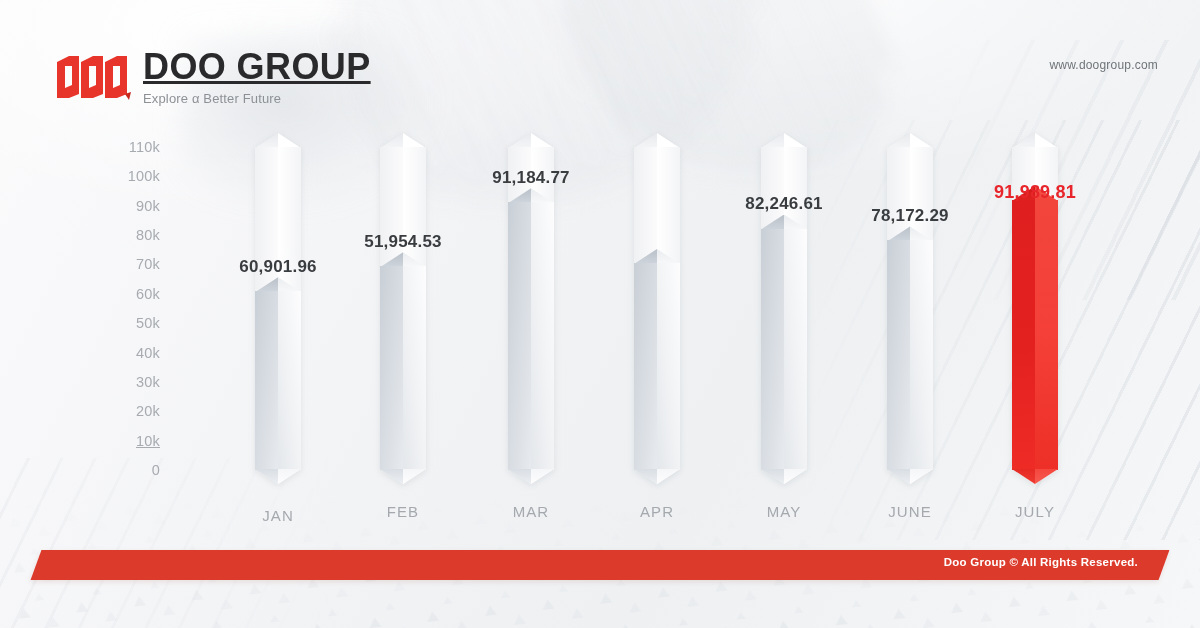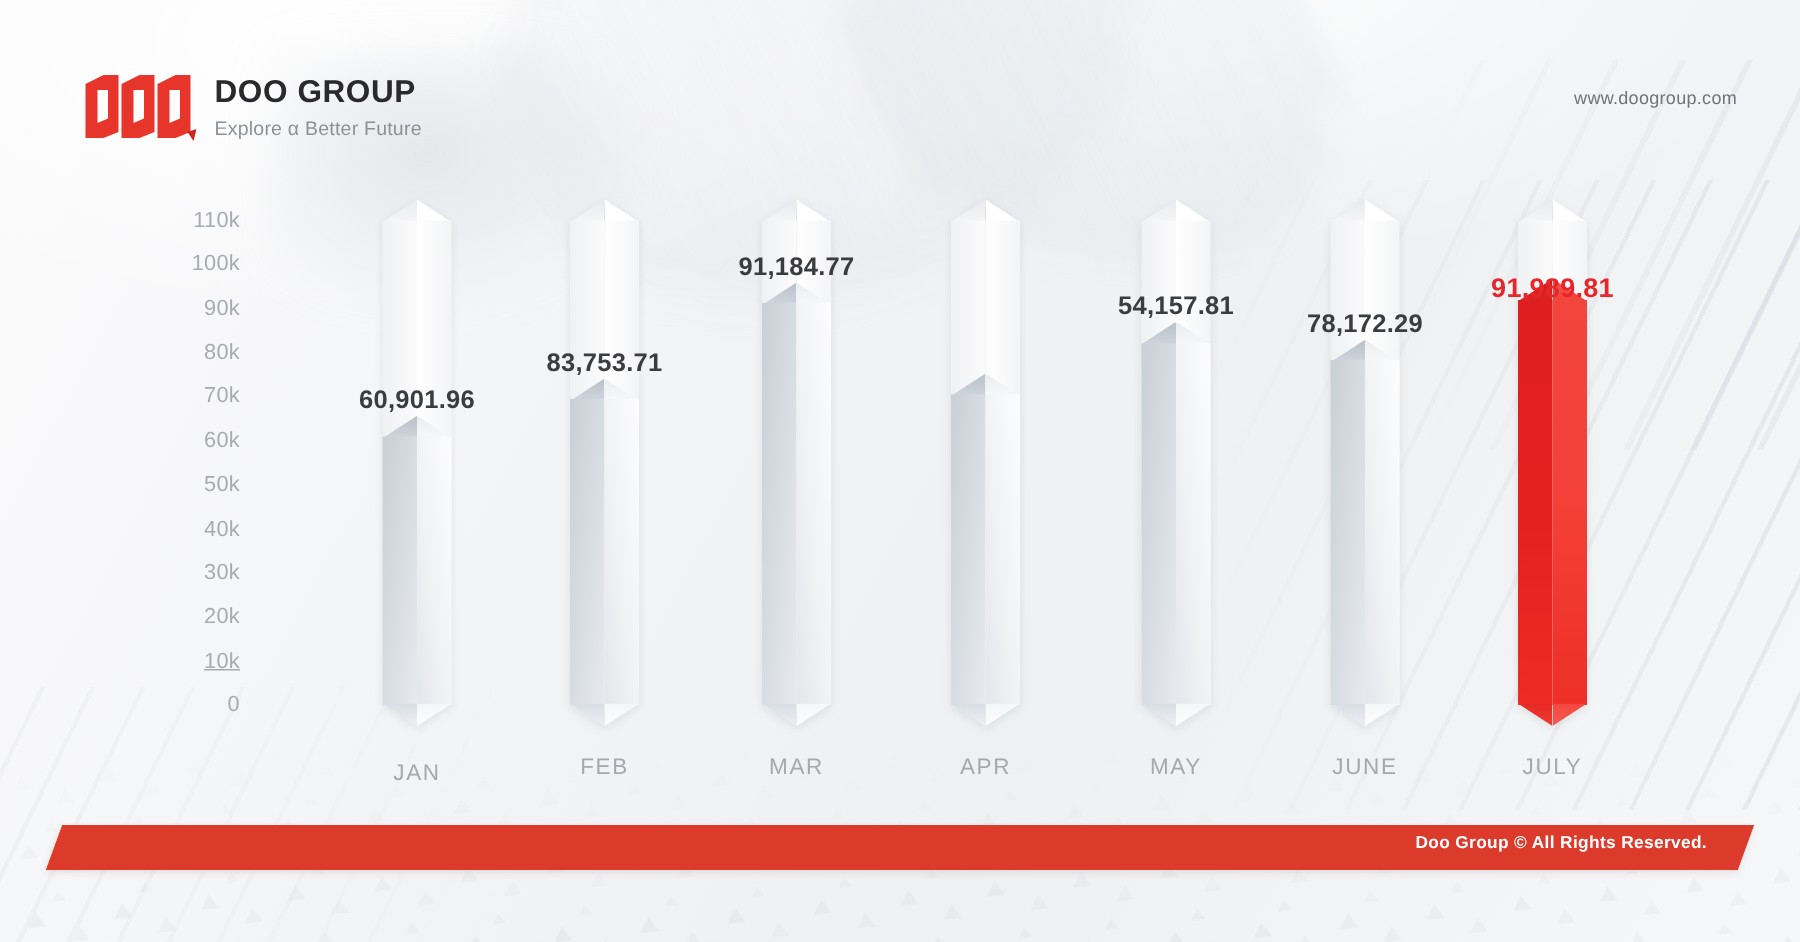"DOO GROUP" .brand-name { font-size: 21px -> 36px; text-decoration: none -> underline }
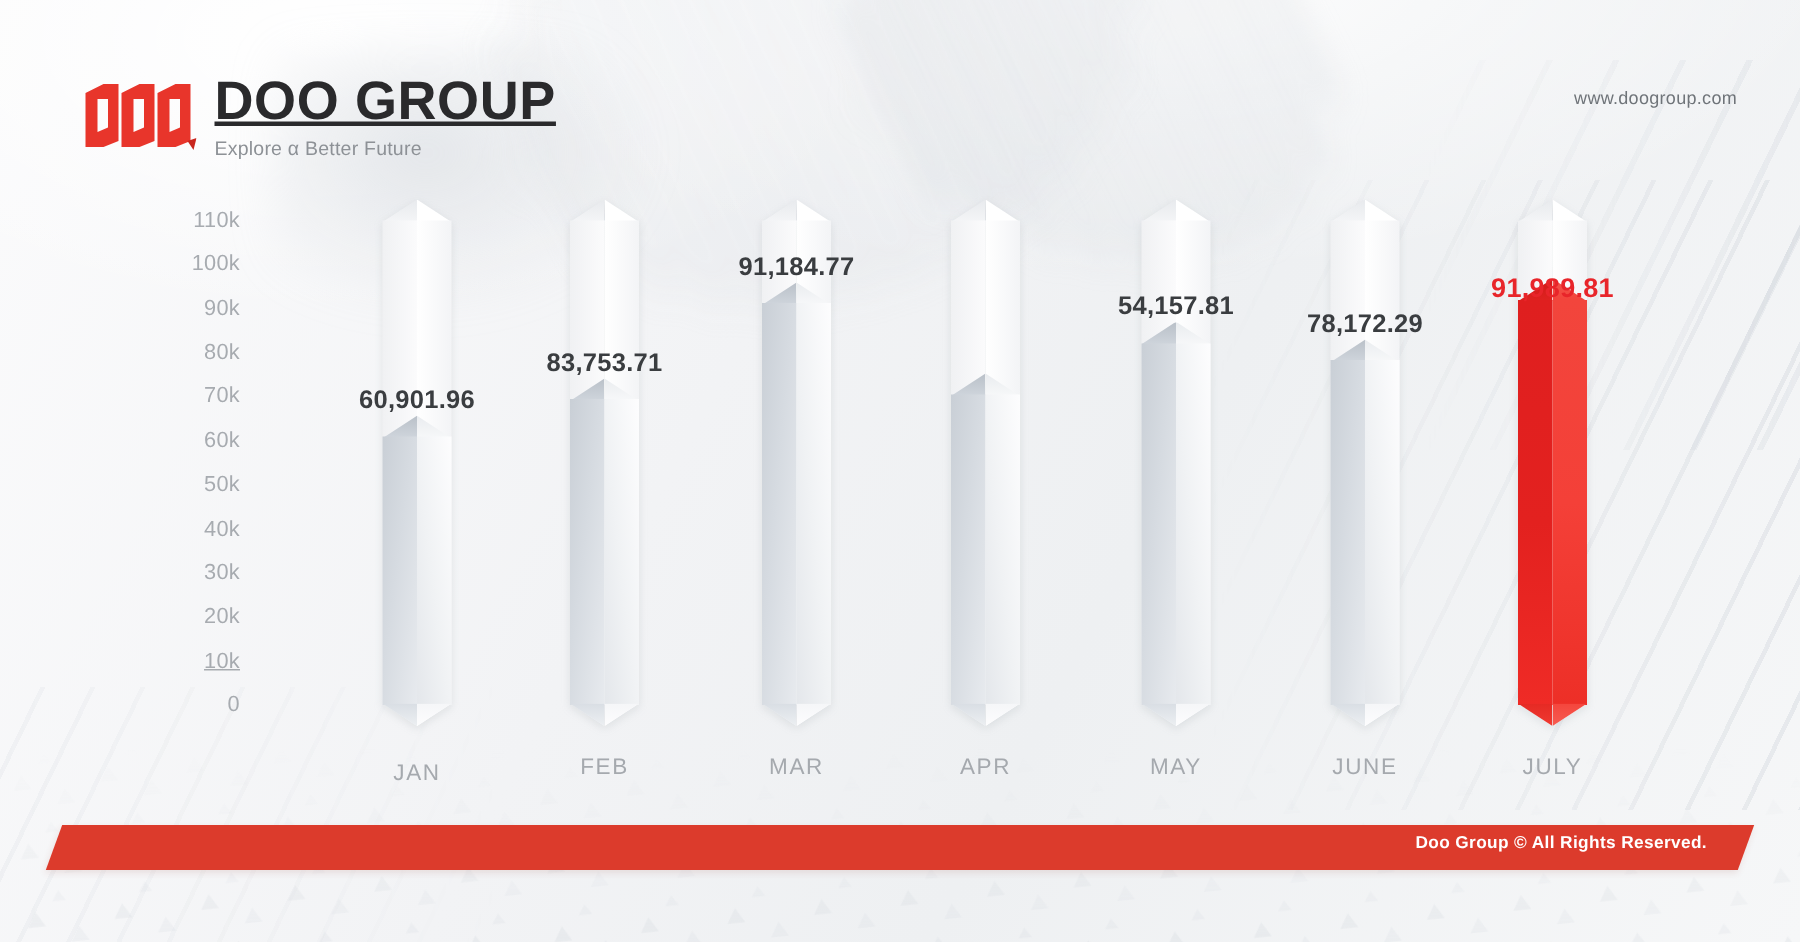"54,157.81" div.bar-value { text: 54,157.81 -> 82,246.61 }
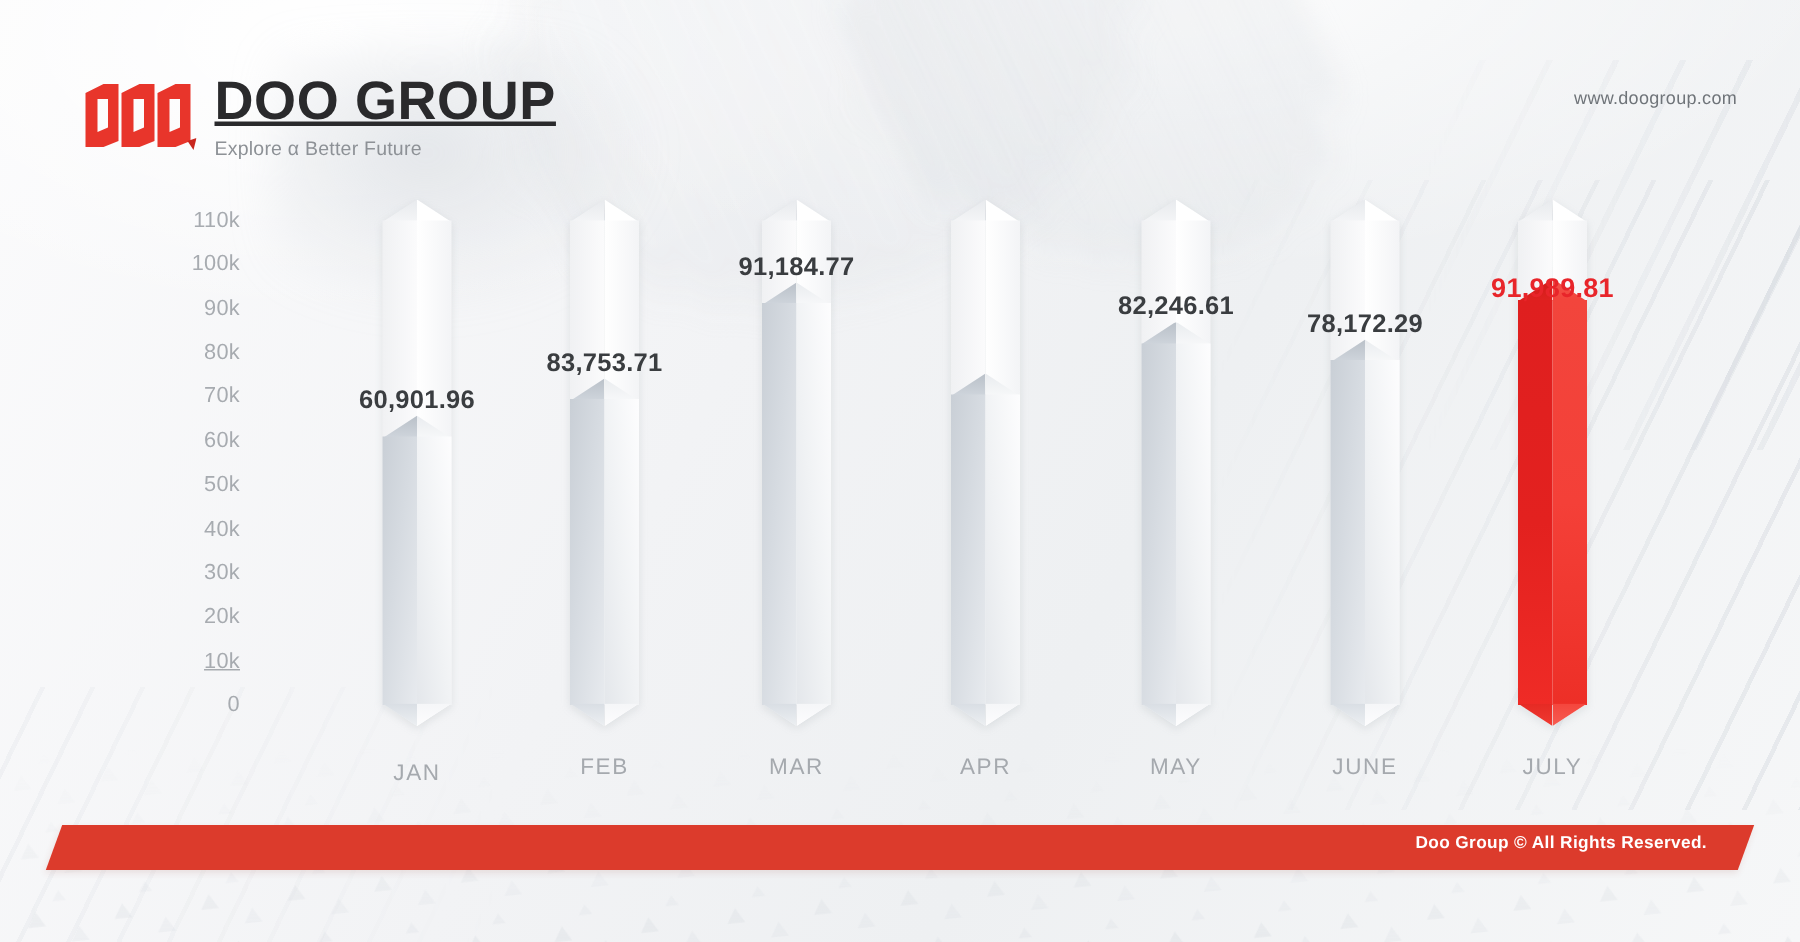"83,753.71" div.bar-value { text: 83,753.71 -> 51,954.53 }
